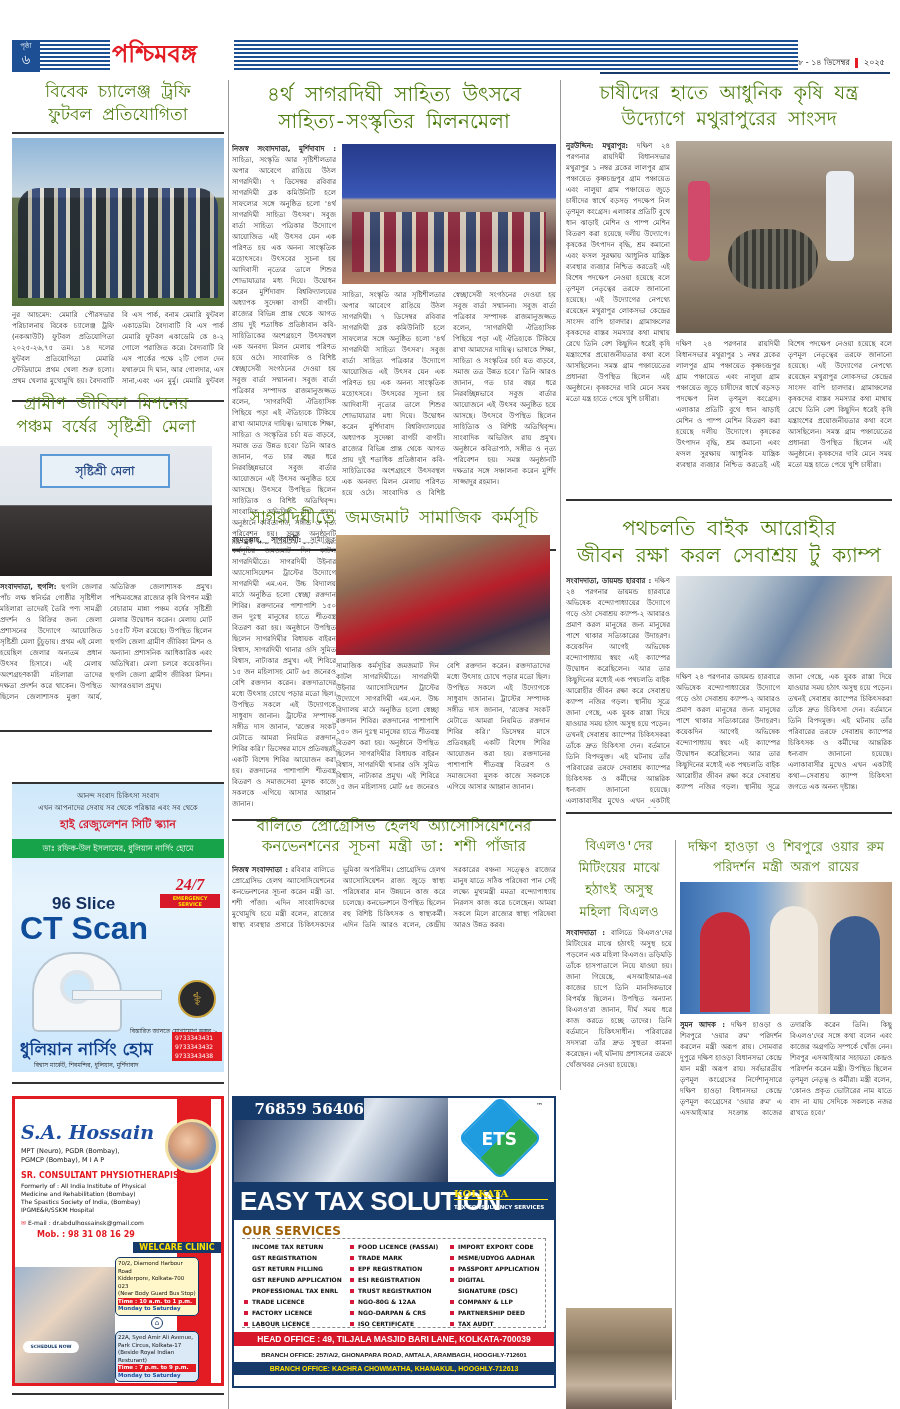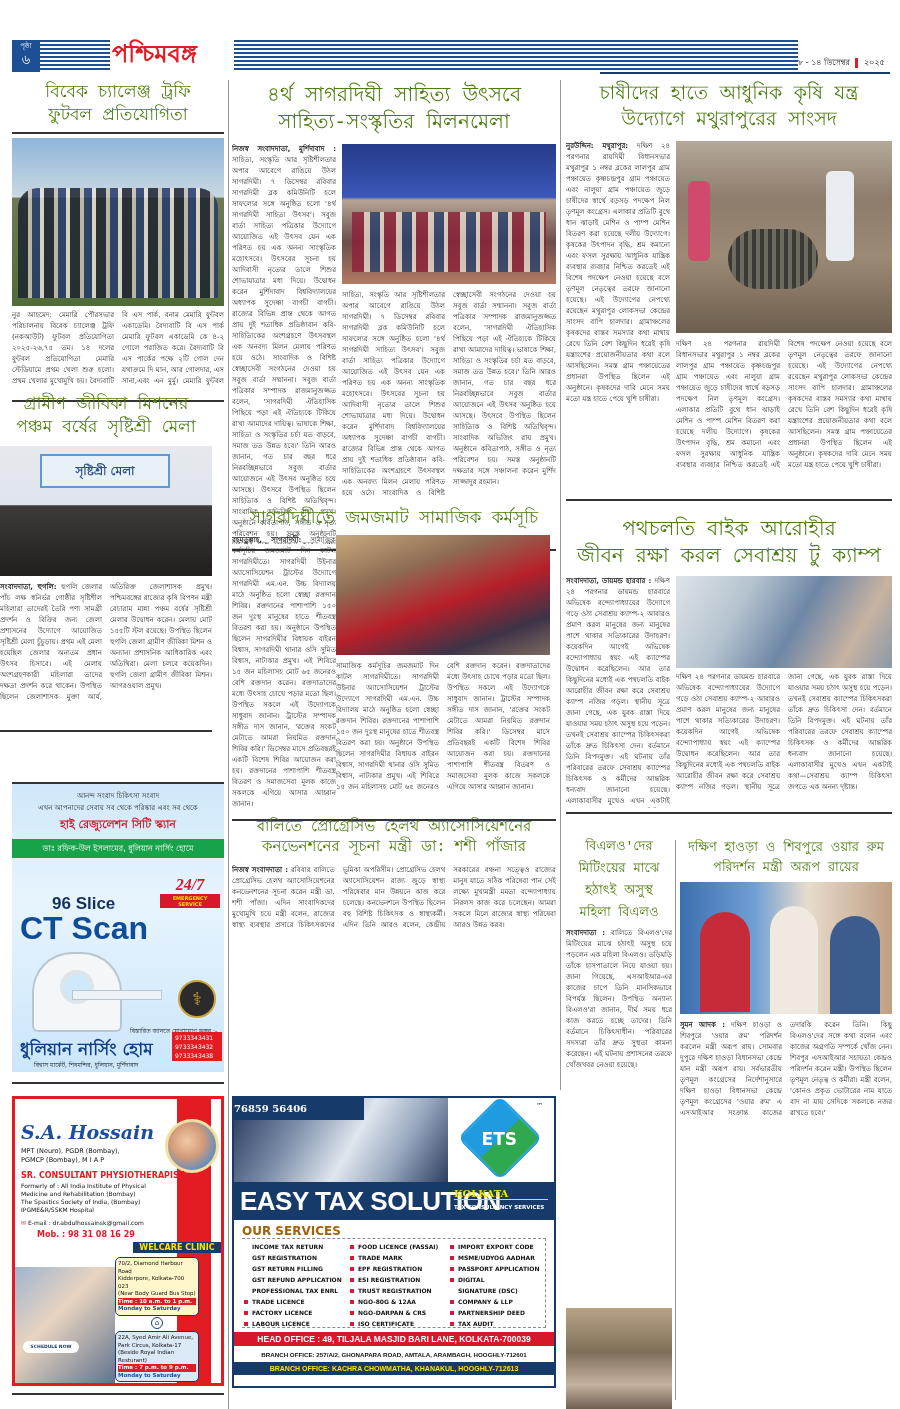"76859 56406" div { font-size: 10px -> 15px; text-align: left -> right }
